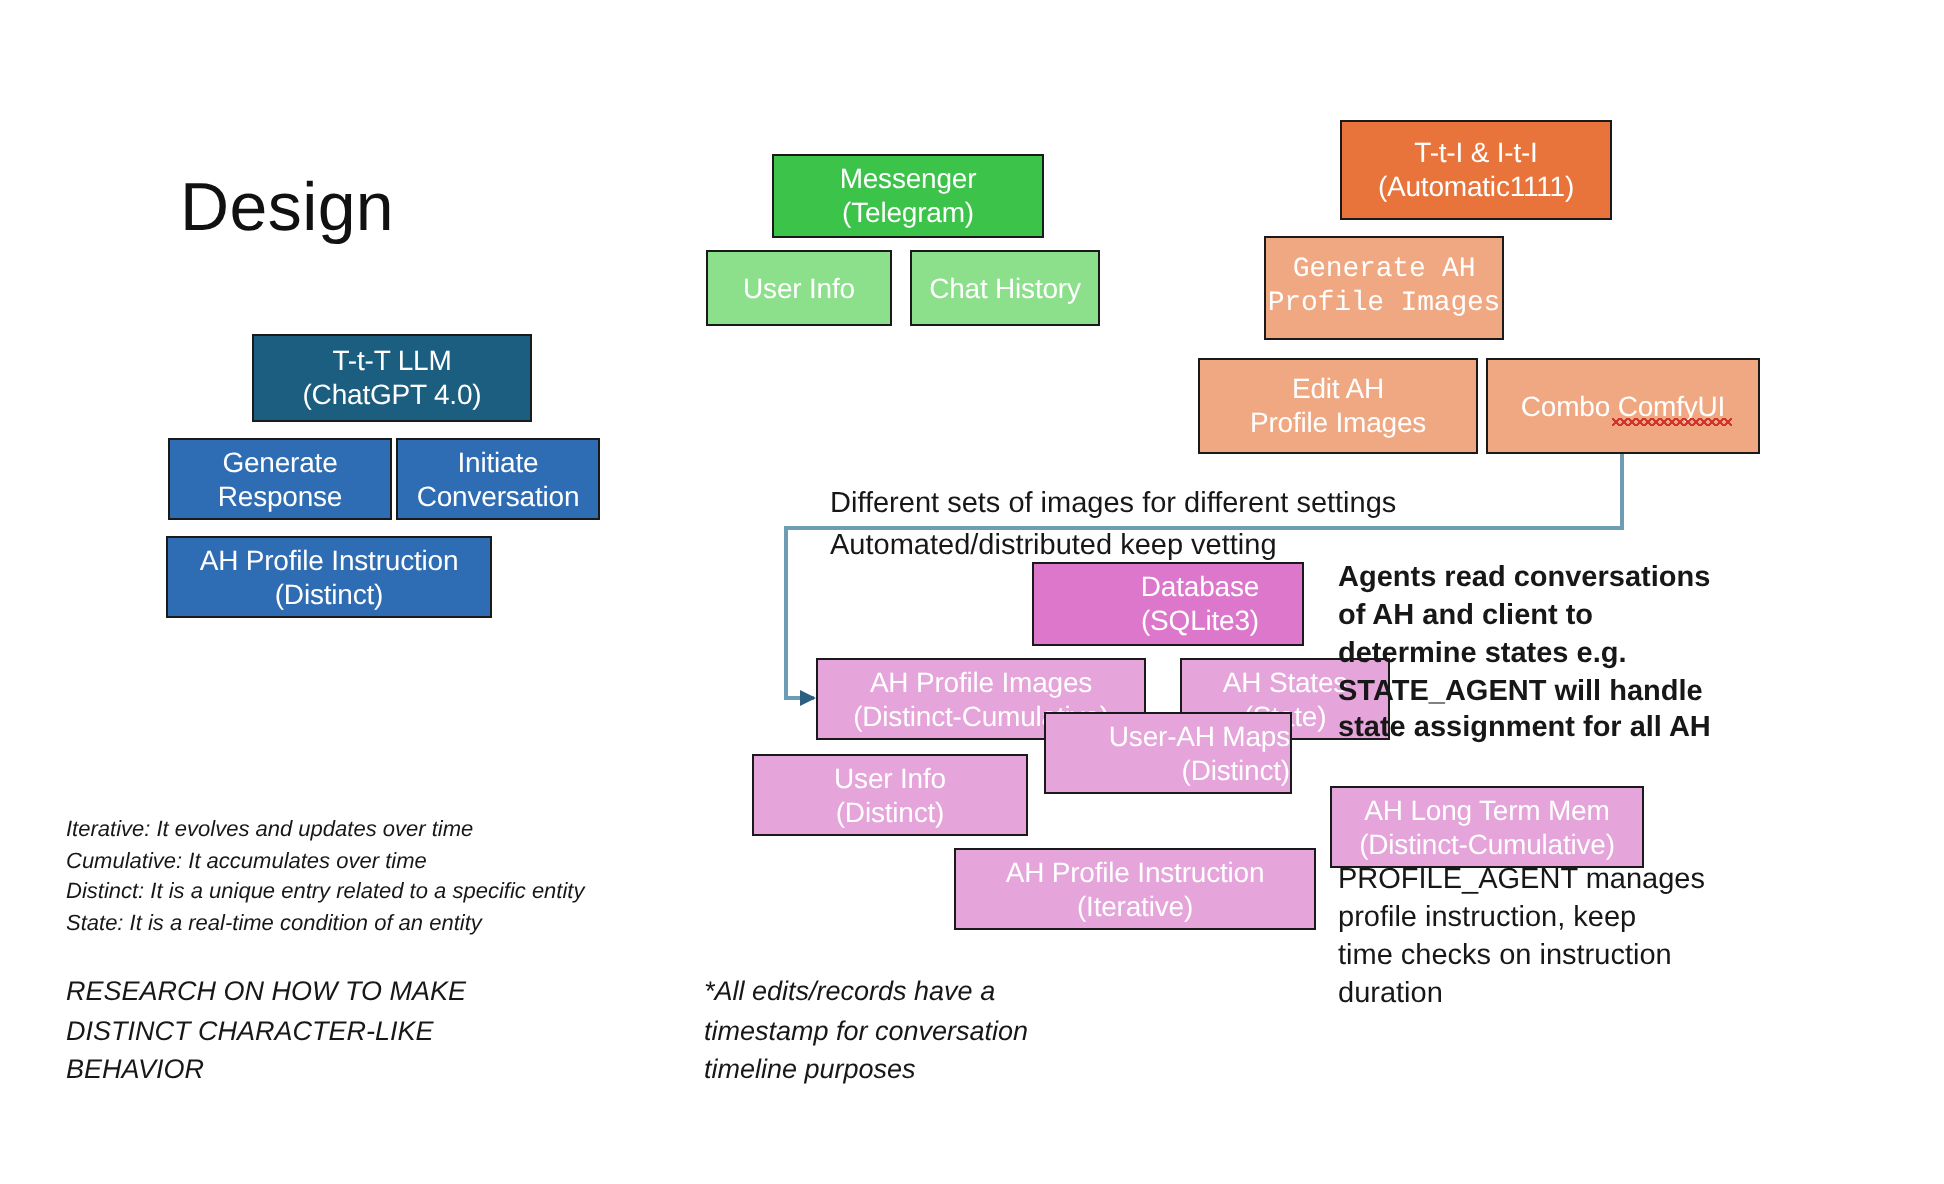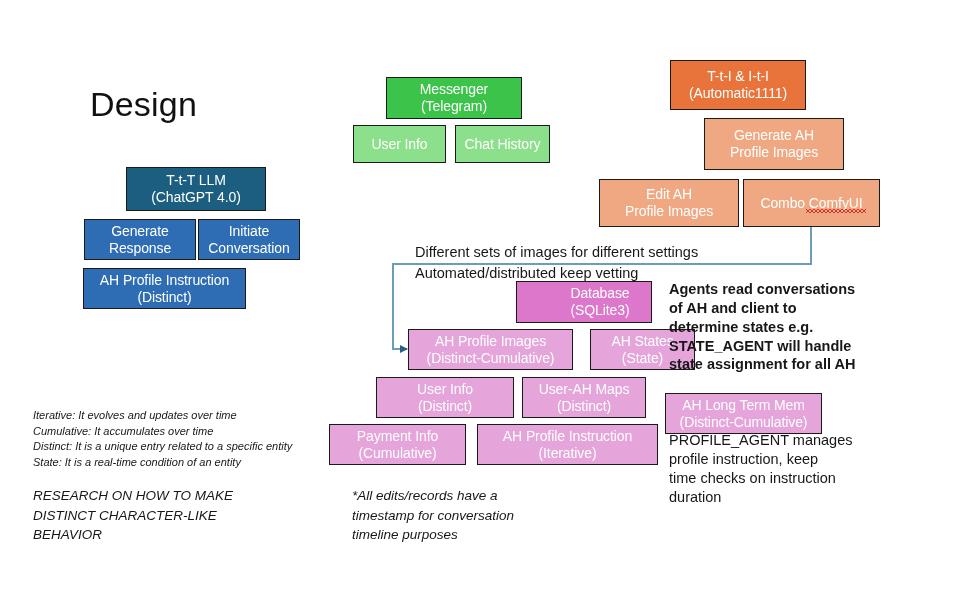"Generate AH" div.box { font-family: none -> Liberation Mono, monospace; left: 704px -> 632px; width: 140px -> 120px }
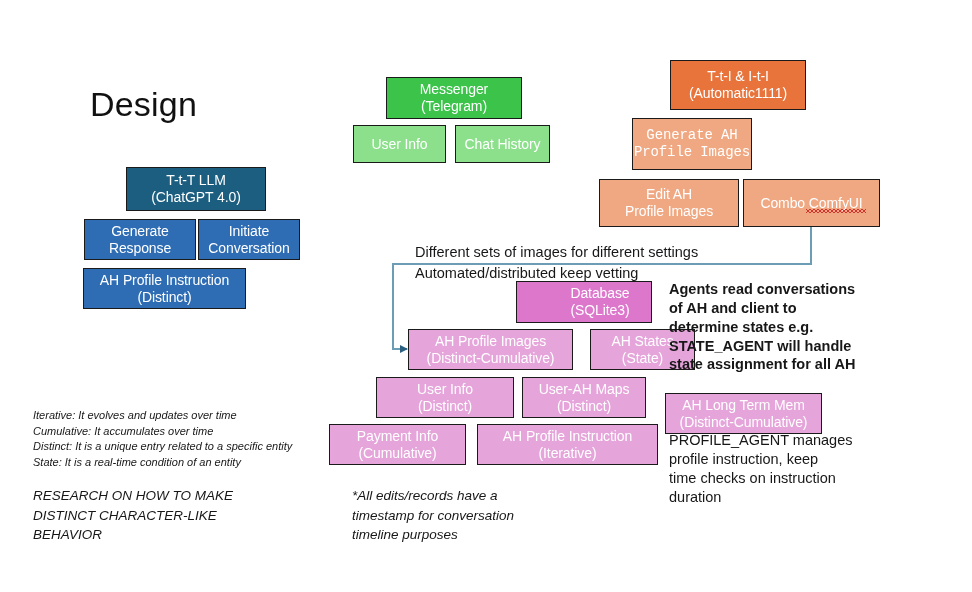"User-AH Maps" div.box { align-items: none -> flex-end; top: 377px -> 356px }
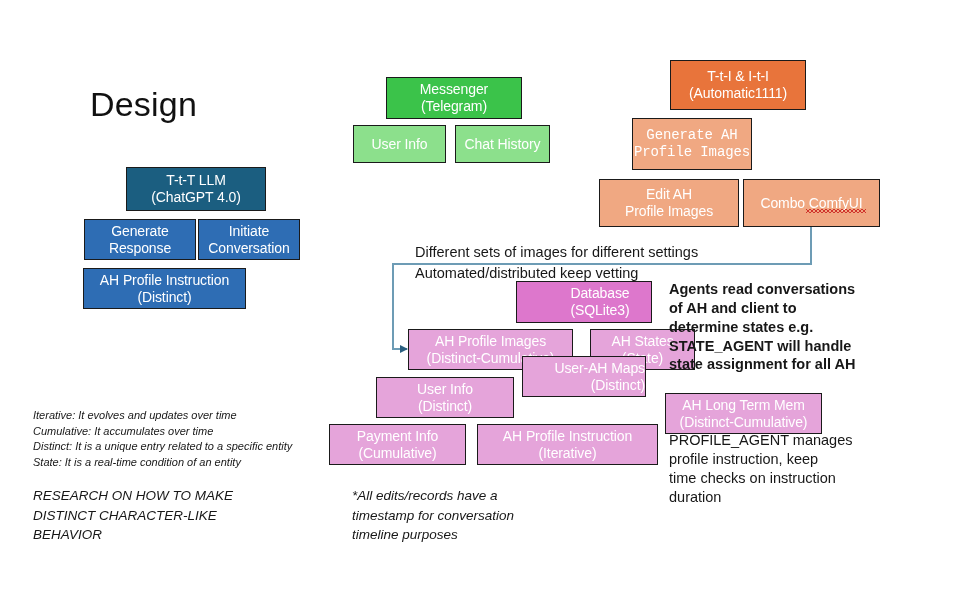"Payment Info" div.box { html: <div> <span>Payment Info</span> <span>(Cumulative)</span> </div> -> none }
